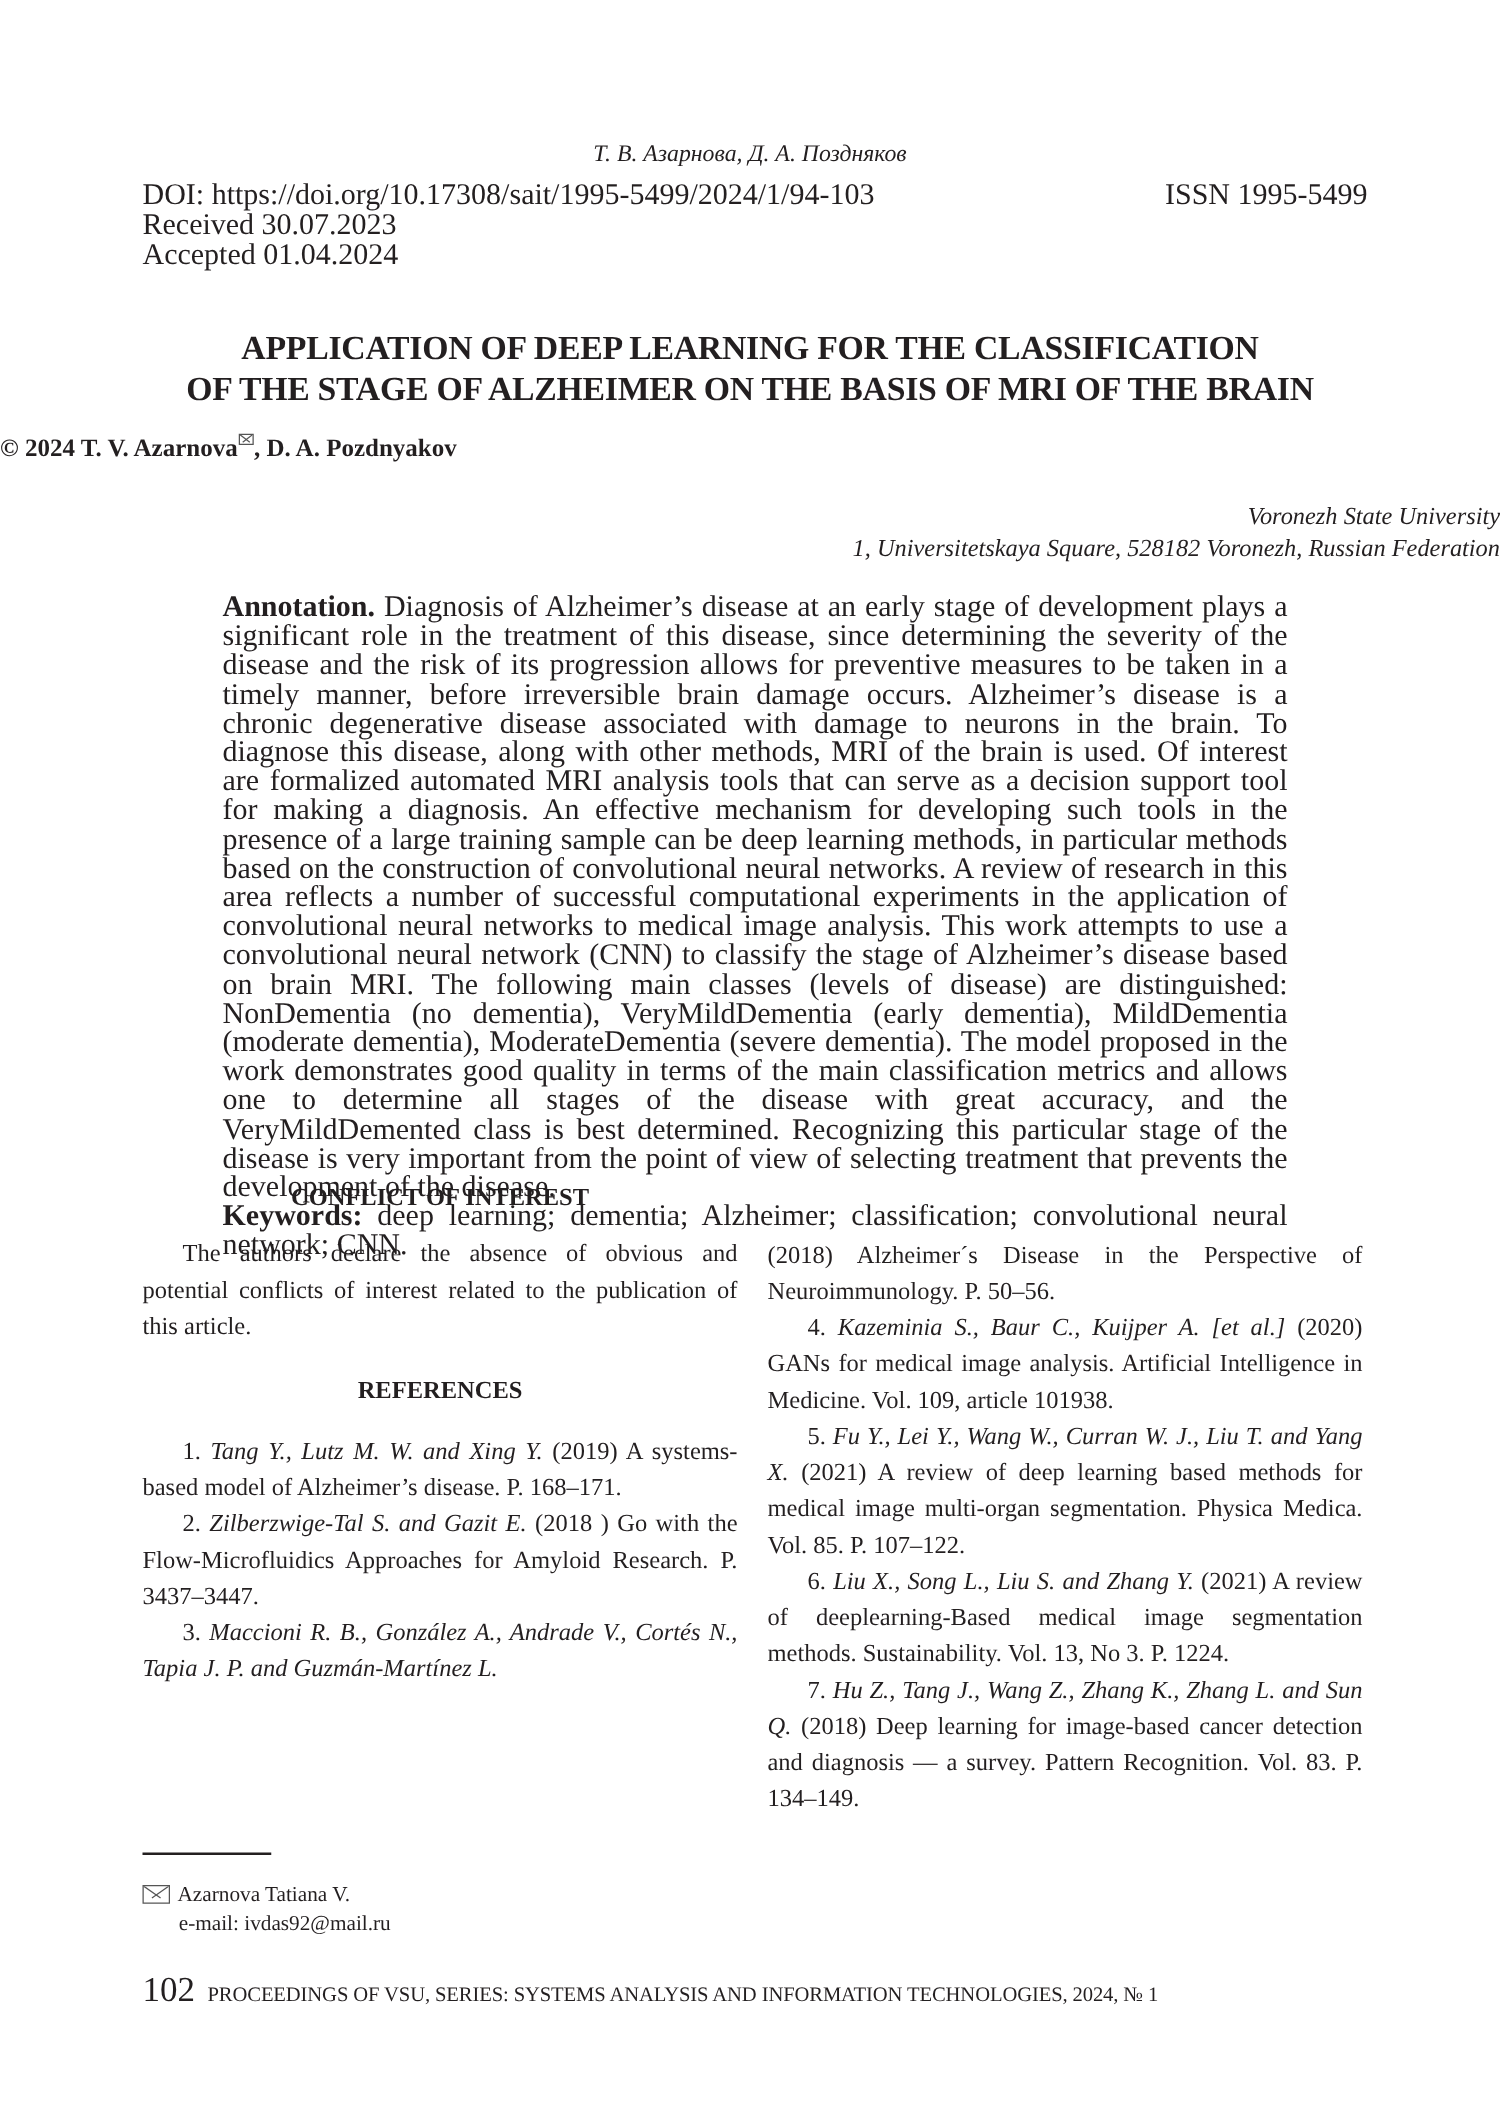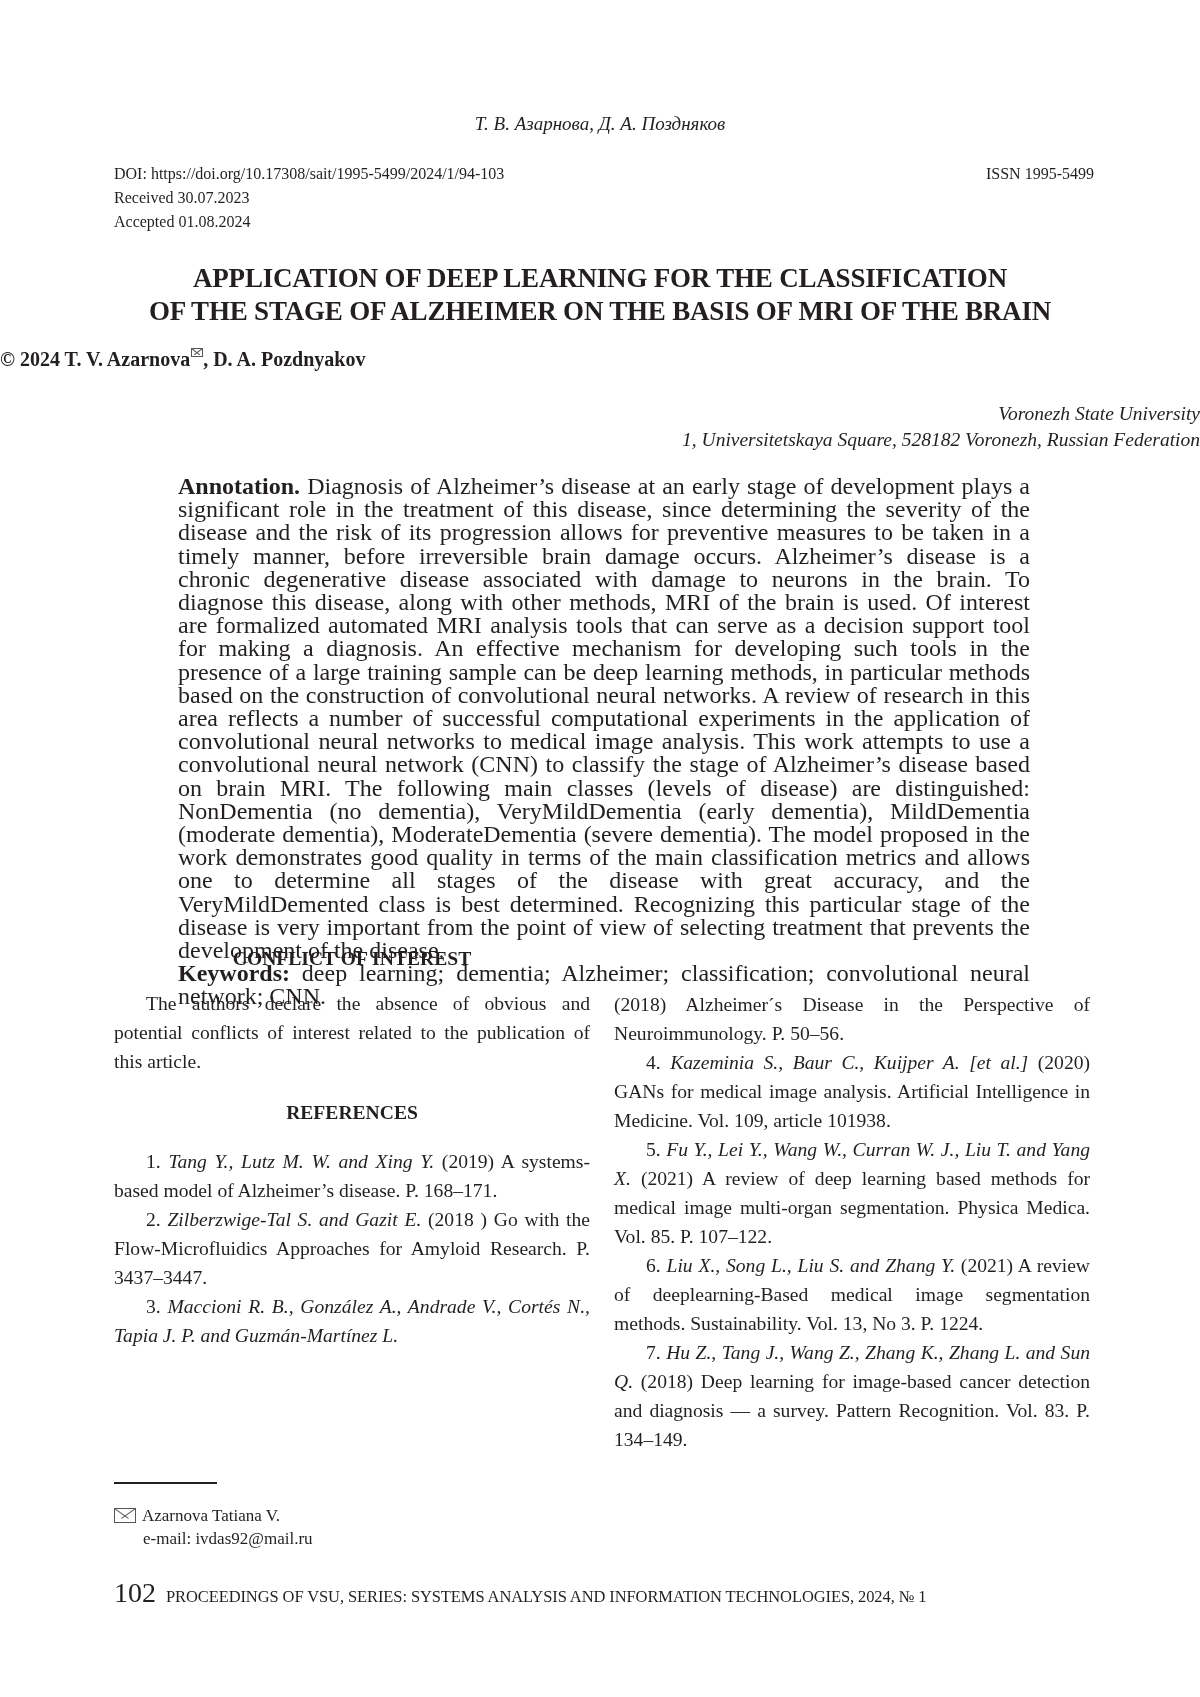"DOI:" .meta-block { font-size: 16px -> 24px; top: 162px -> 144px }
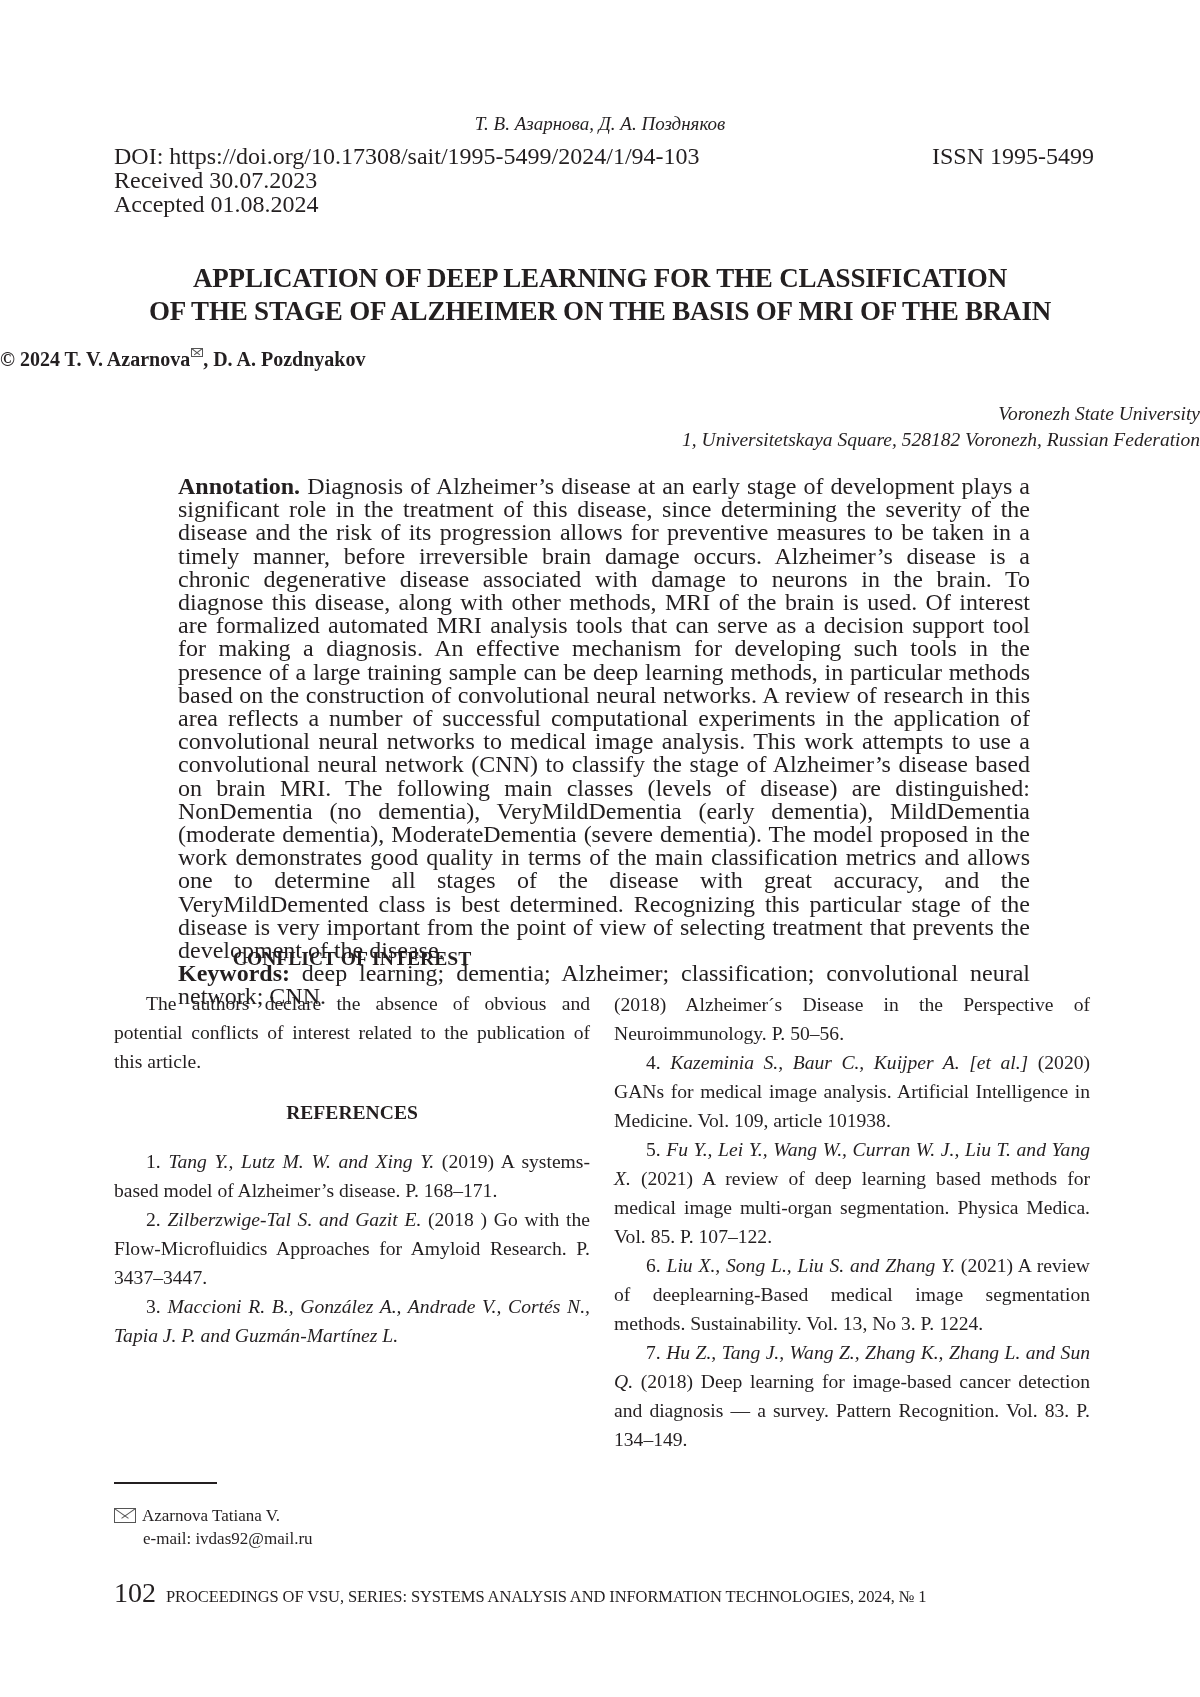"Accepted 01.08.2024" div { text: 01.08.2024 -> 01.04.2024 }
